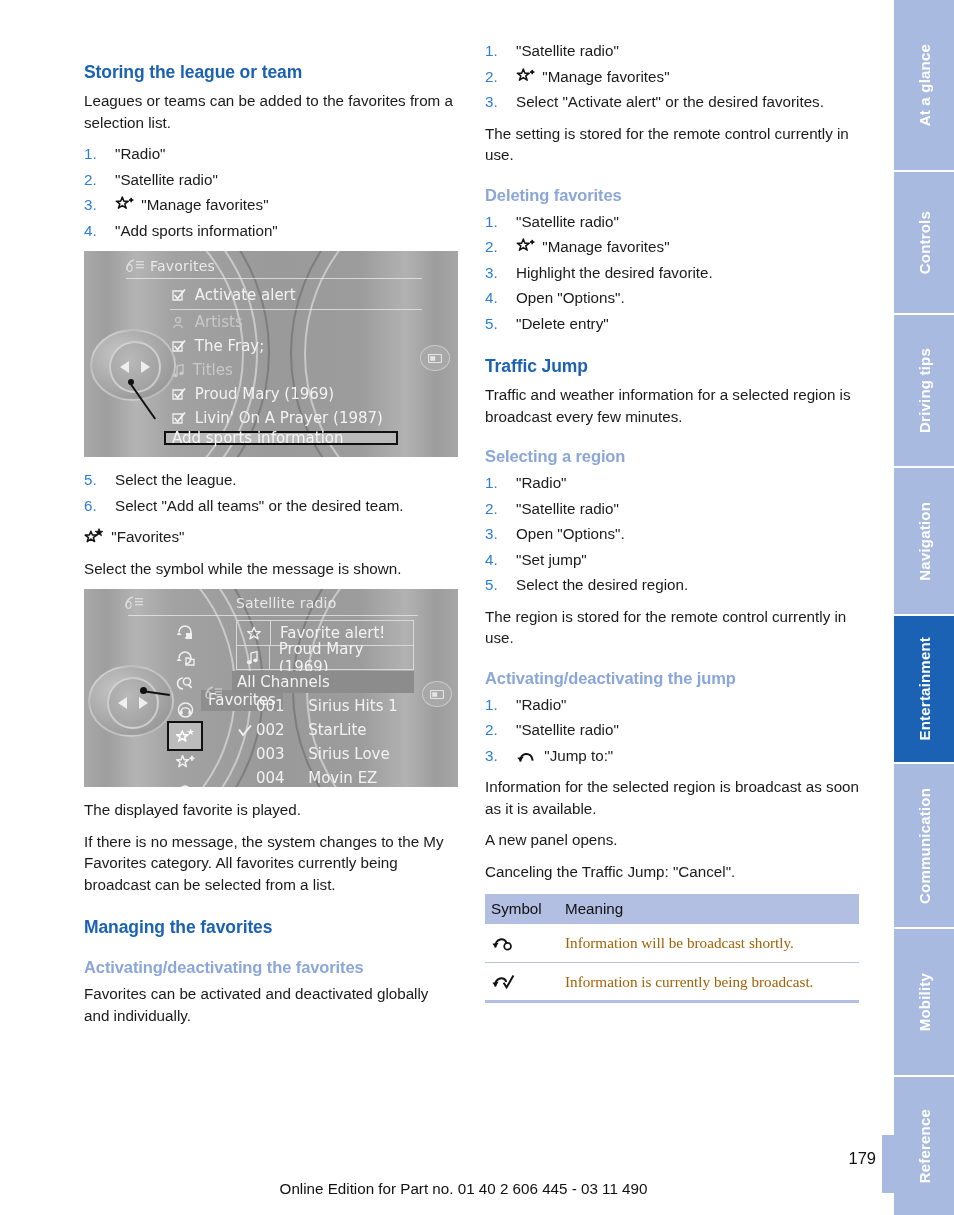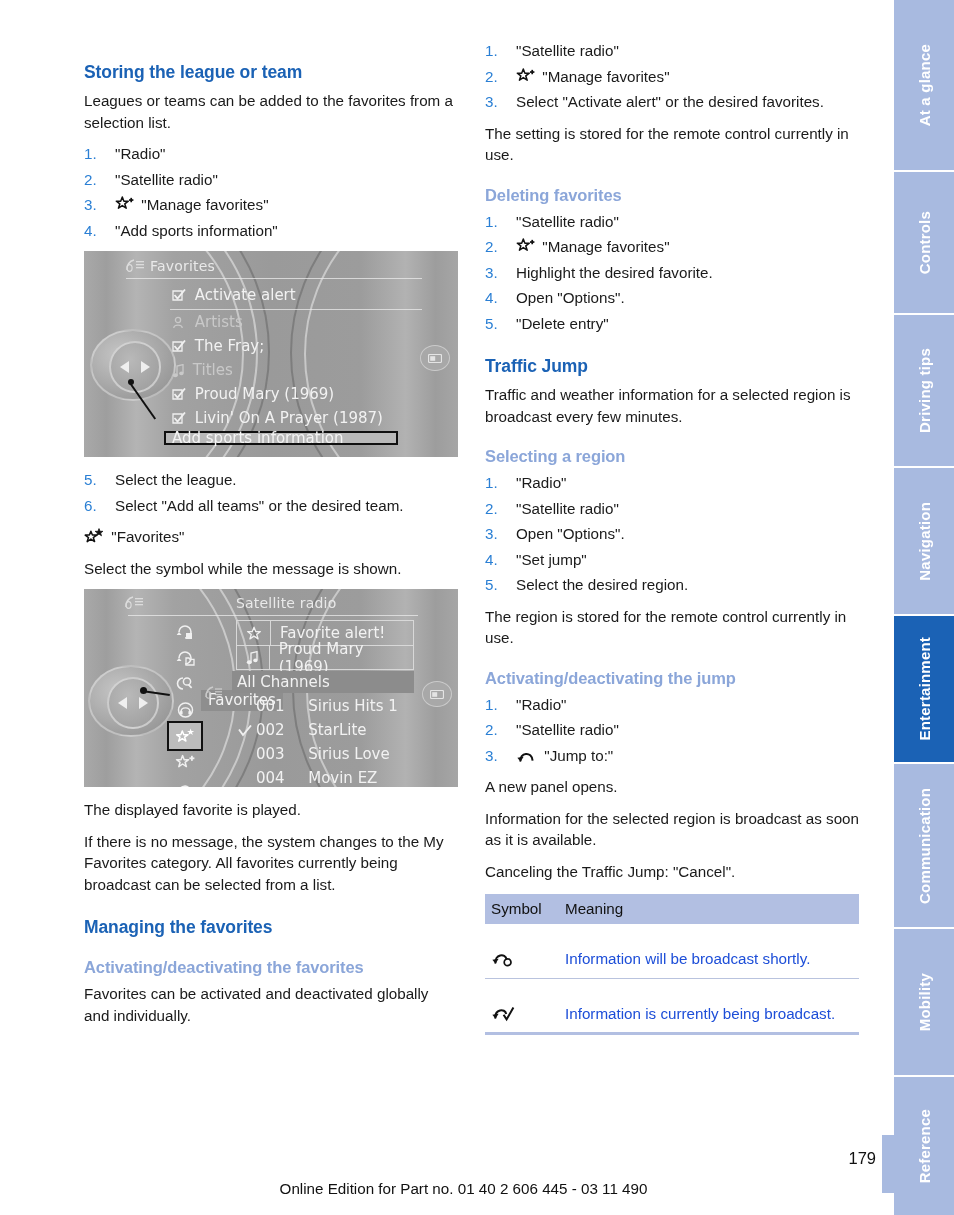"A new panel opens." p.body { order: before "Information for the selected region" -> after "Information for the selected region" }
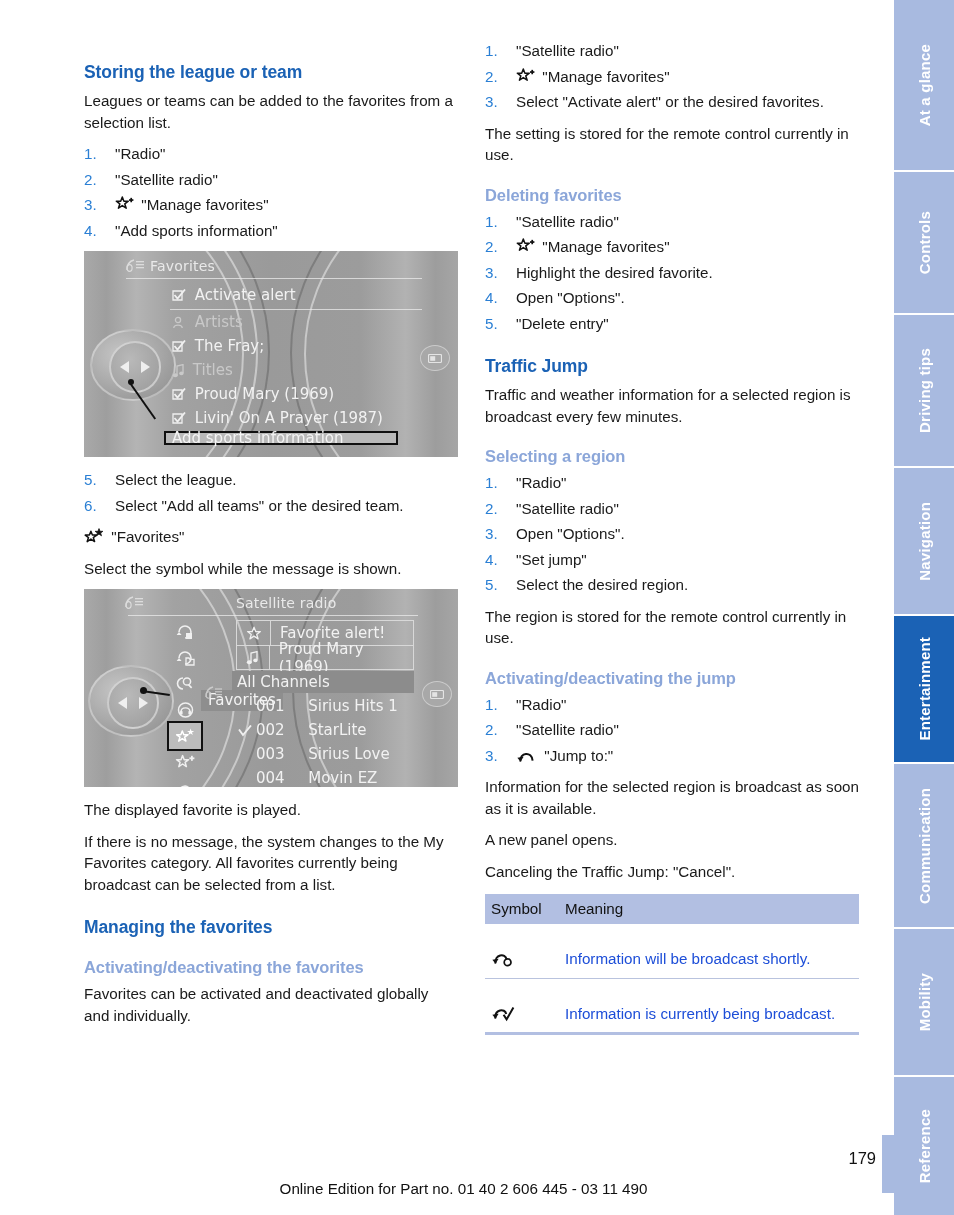"Information will be broadcast shortly." table.symtab tbody td { color: #1d4ed8 -> #a16207; font-family: none -> Liberation Serif, serif; padding: 24px 4px 8px 6px -> 8px 4px 8px 6px }
